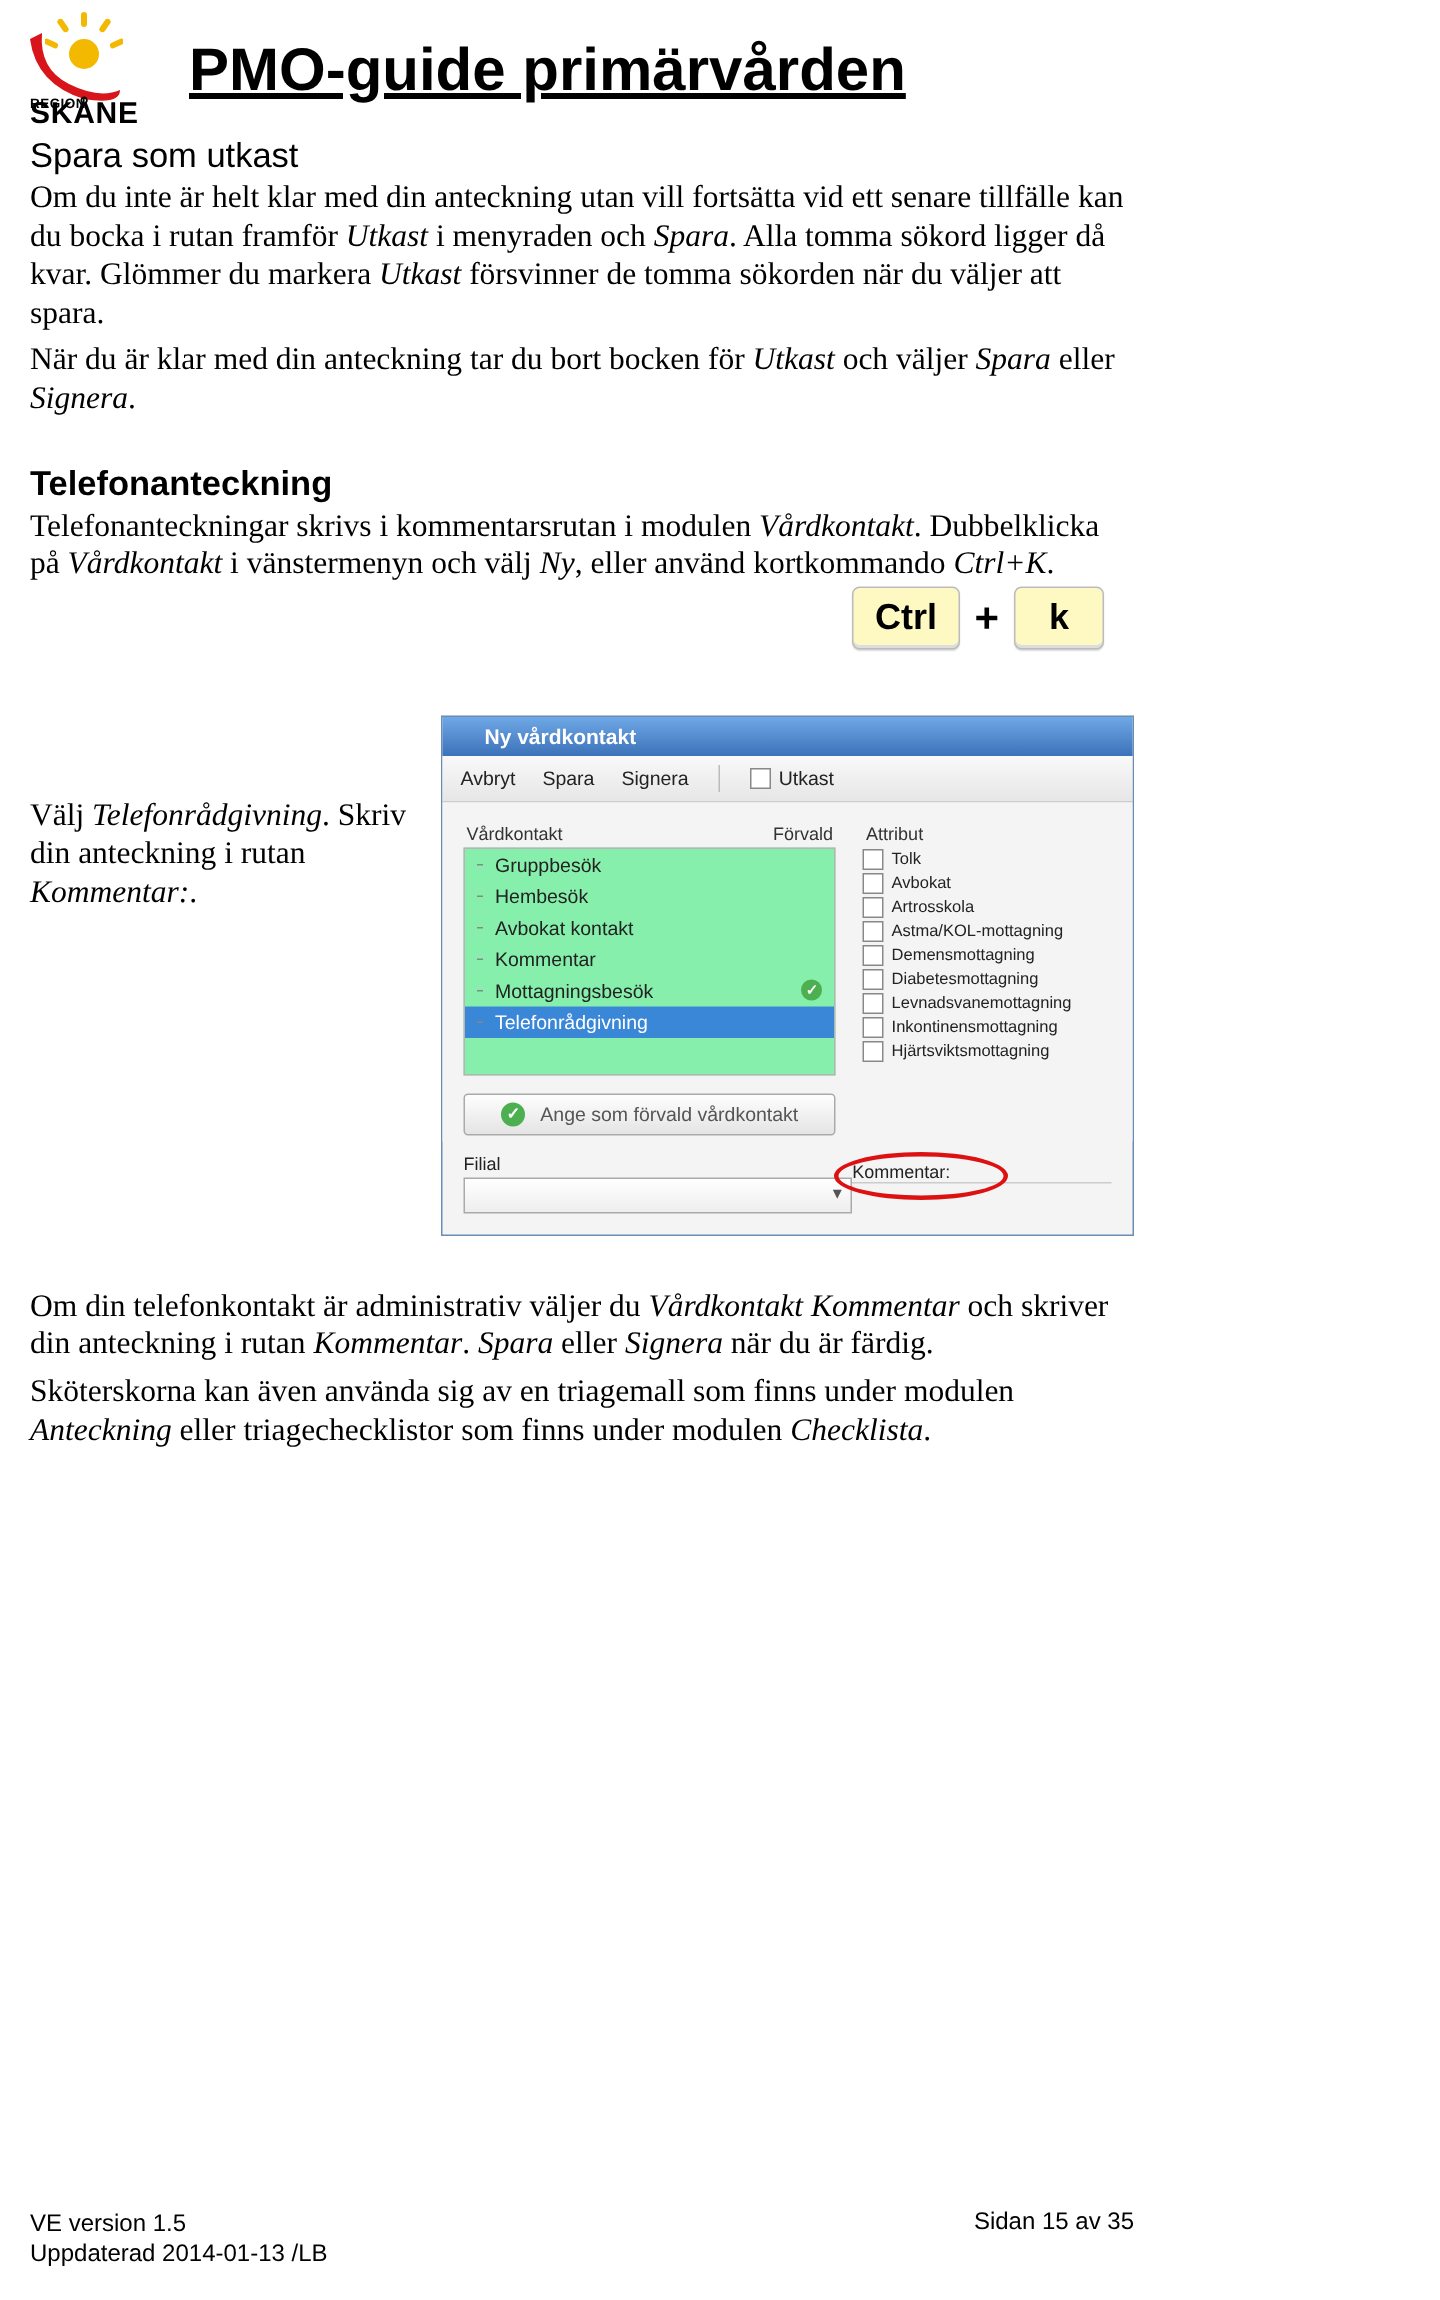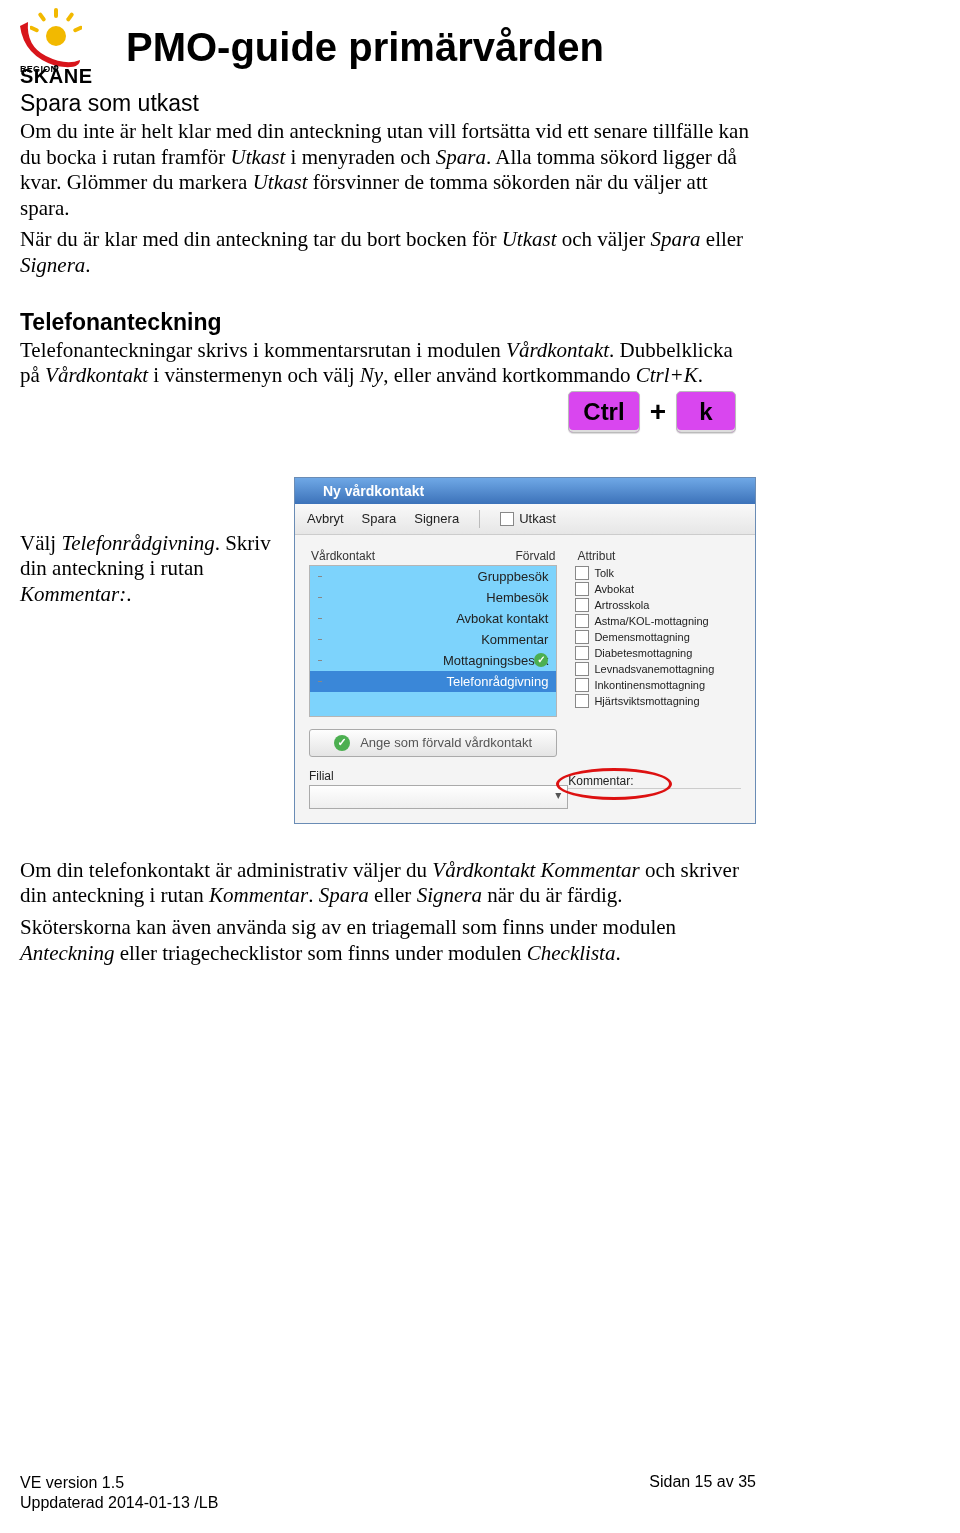"PMO-guide primärvården" .doc-title { text-decoration: none -> underline }
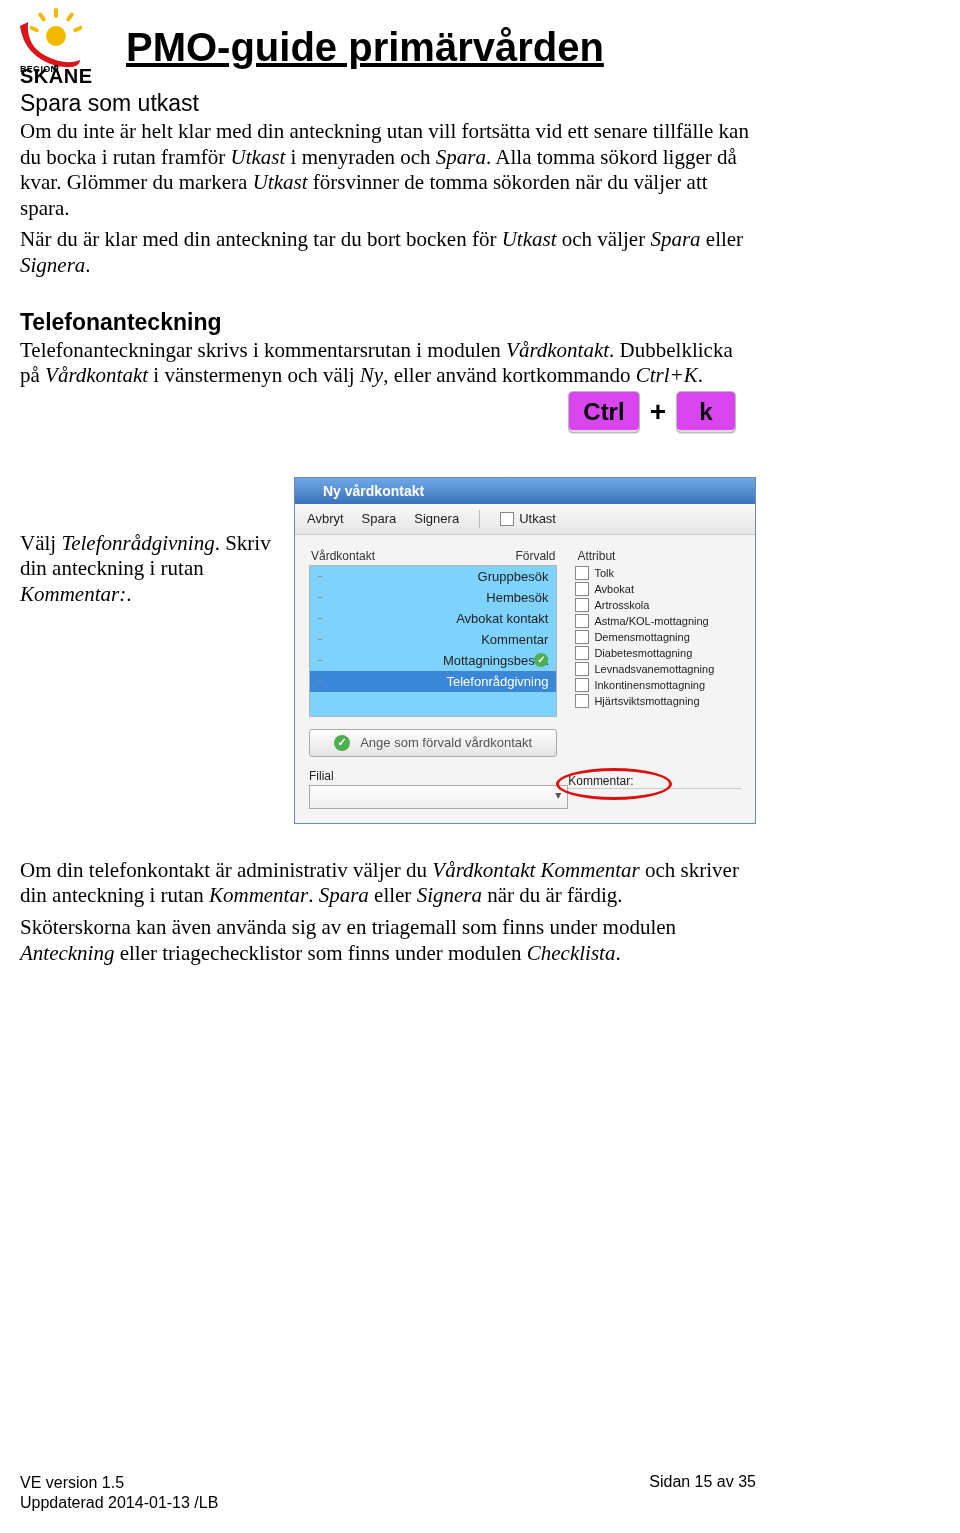"Ctrl" .key { background: #d946ef -> #fef9c3 }
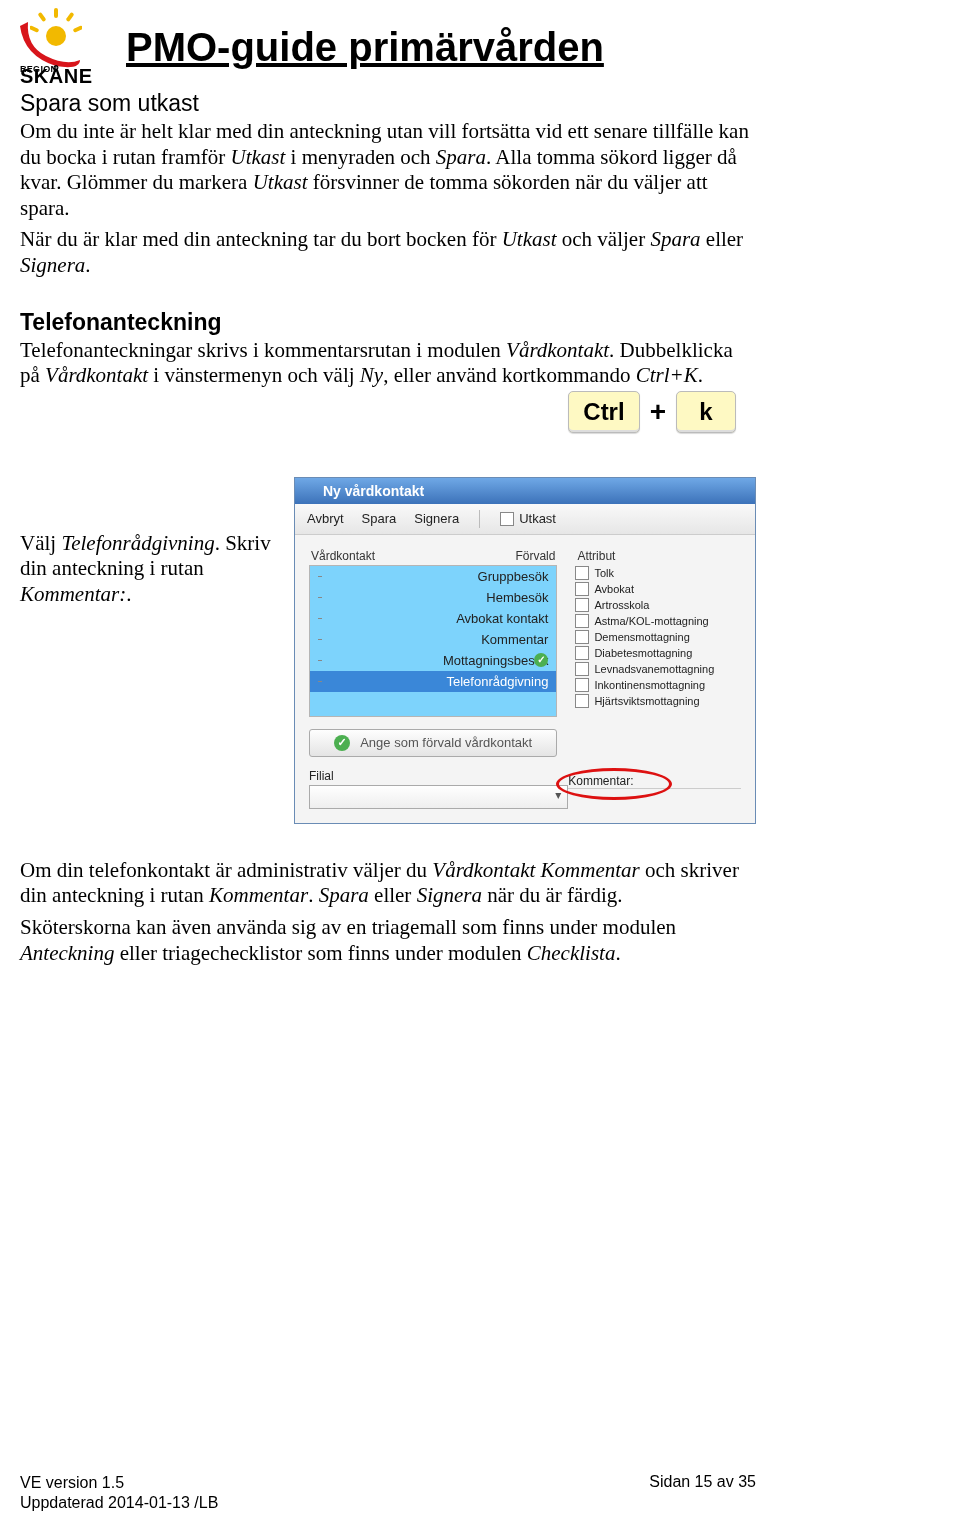"Gruppbesök" .listbox { background: #7dd3fc -> #86efac; text-align: right -> none }
